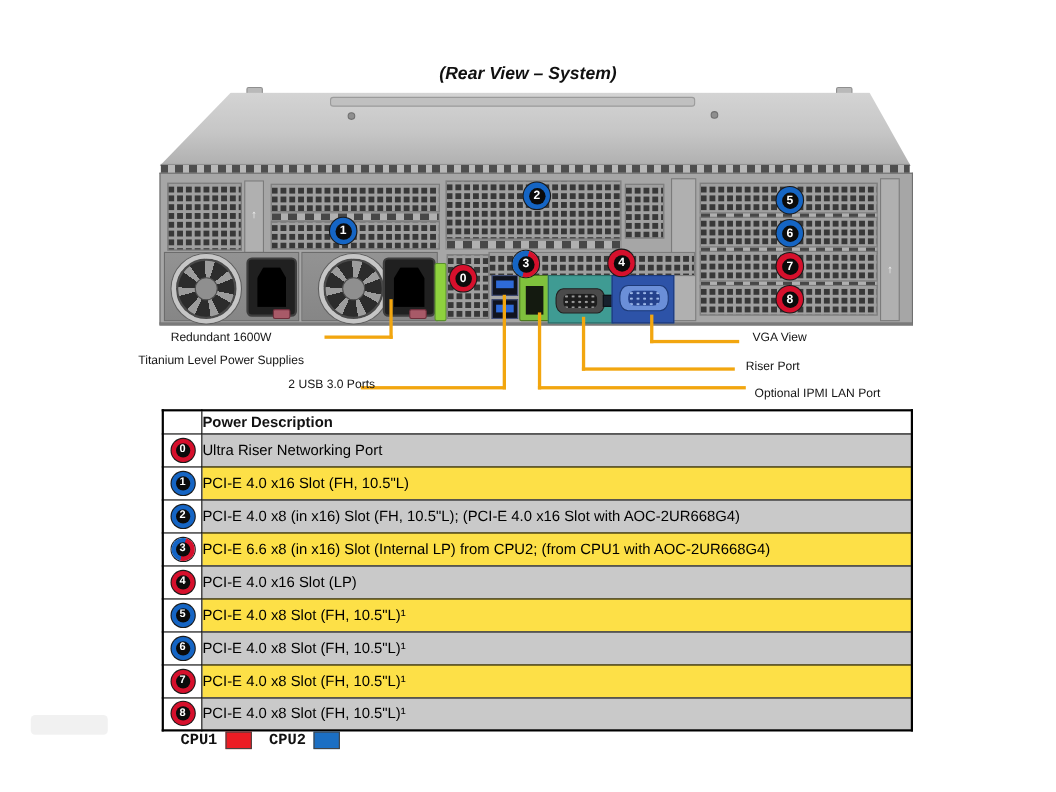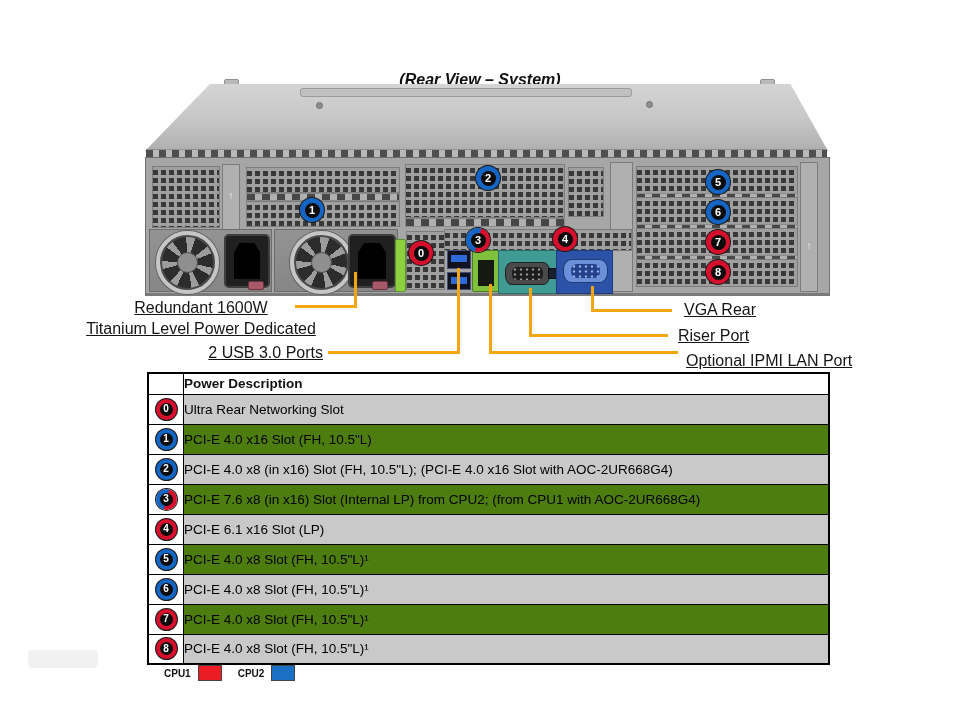"(Rear View – System)" .fig-title { margin-top: 12px -> none }
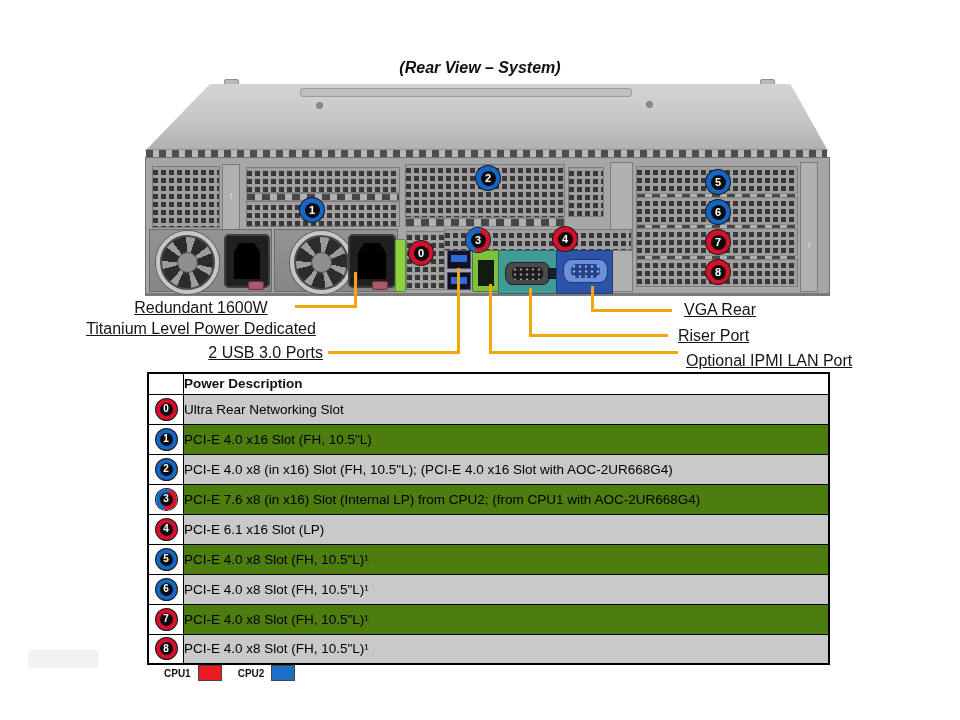"Redundant 1600W" .lbl { font-size: 16px -> 11px; text-decoration: underline -> none }
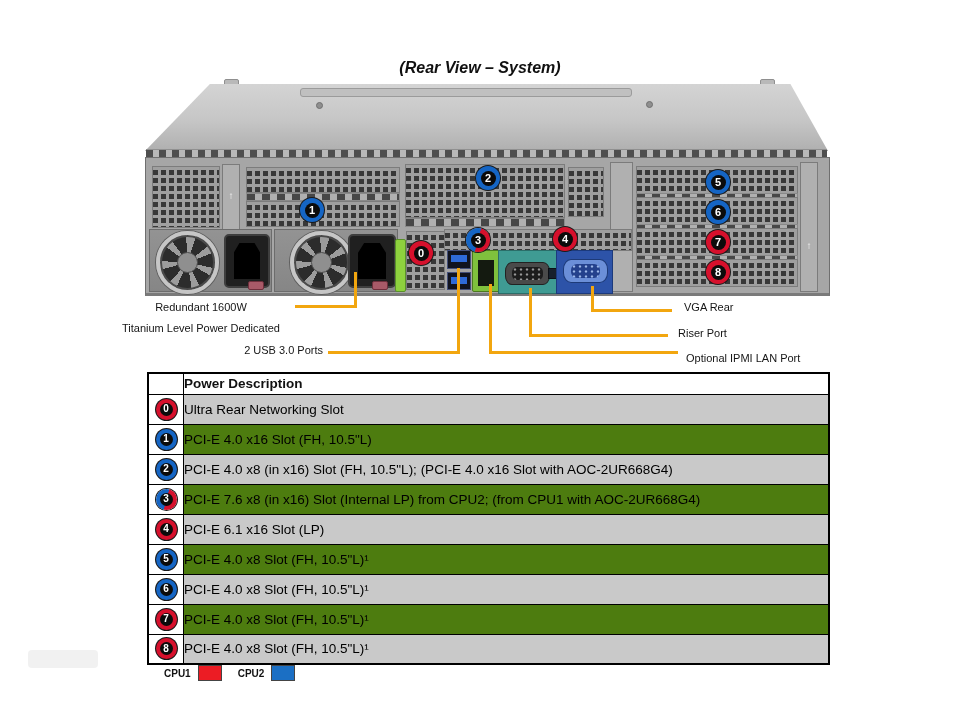"VGA Rear" div.lbl { text: Rear -> View }
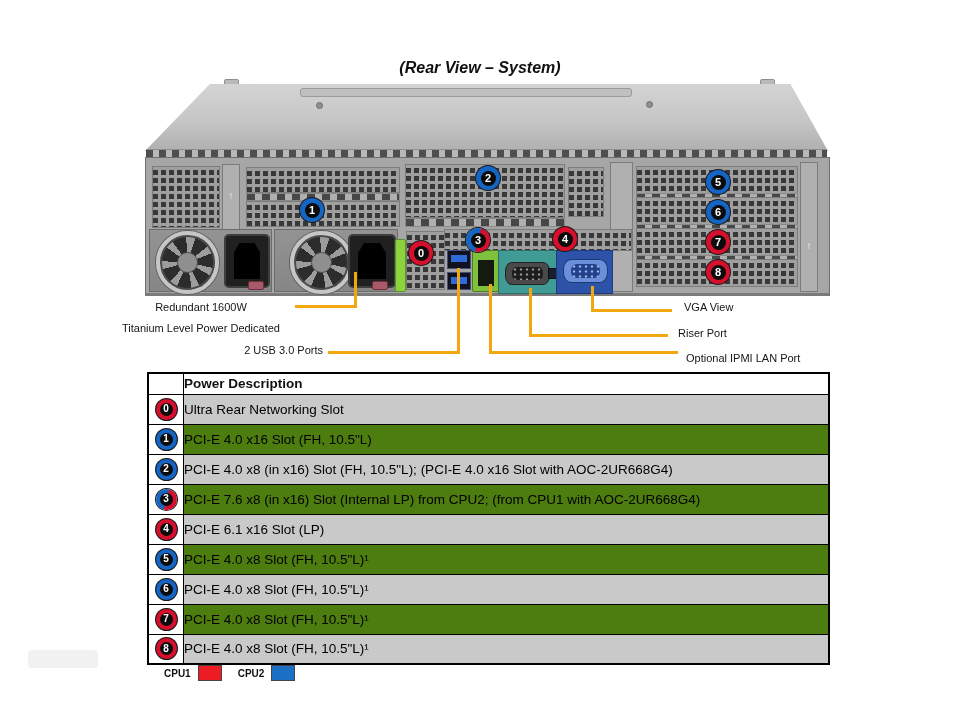"Titanium Level Power Dedicated" div { text: Dedicated -> Supplies }
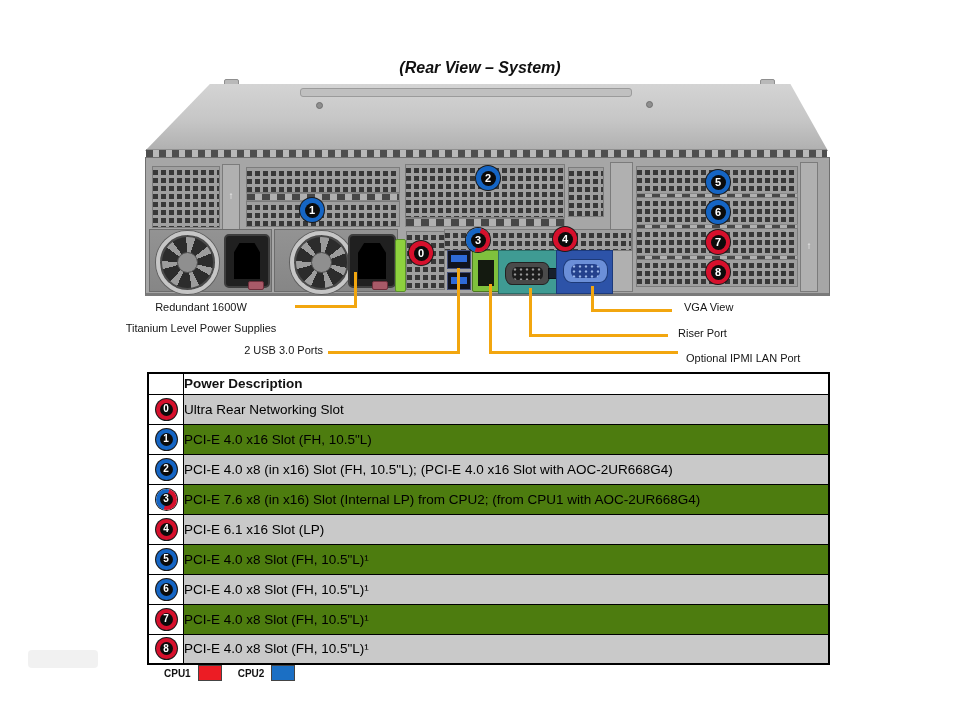"2 USB 3.0 Ports" div.lbl { left: 173px -> 191px }
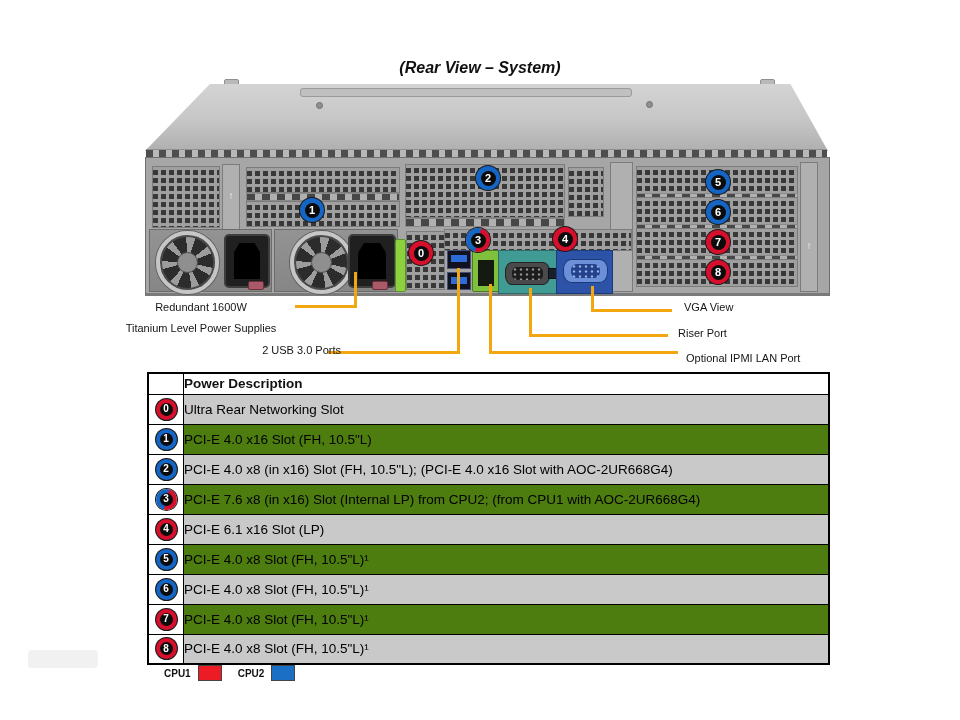"Ultra Rear Networking Slot" td.desc-cell { text: Rear Networking Slot -> Riser Networking Port }
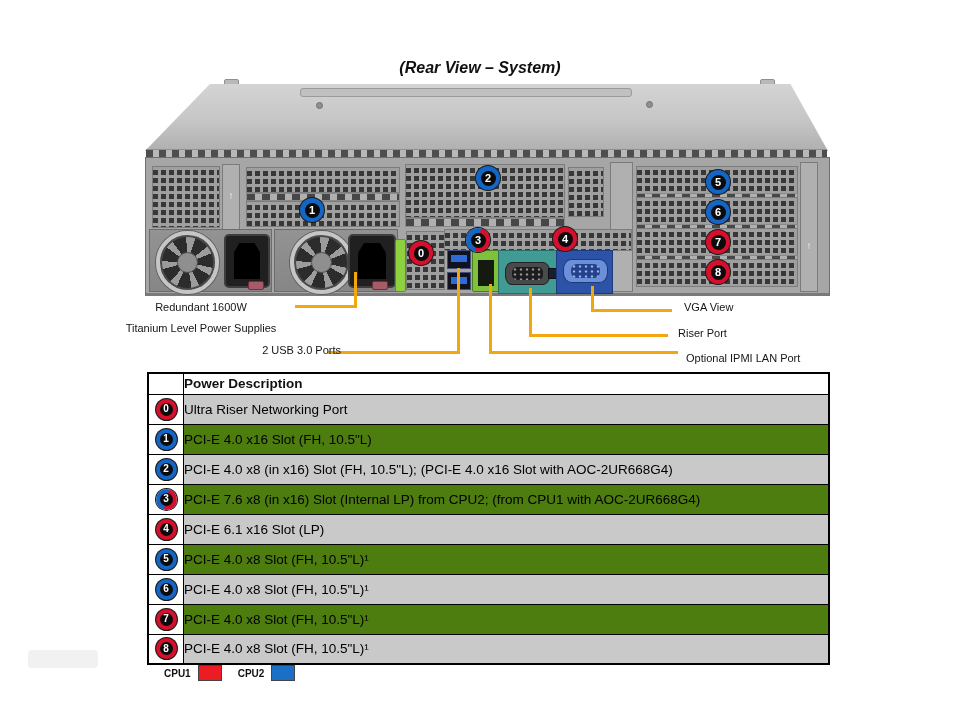"PCI-E 4.0 x16 Slot (FH," .row-white td { background: #4d7c0f -> #fde047 }
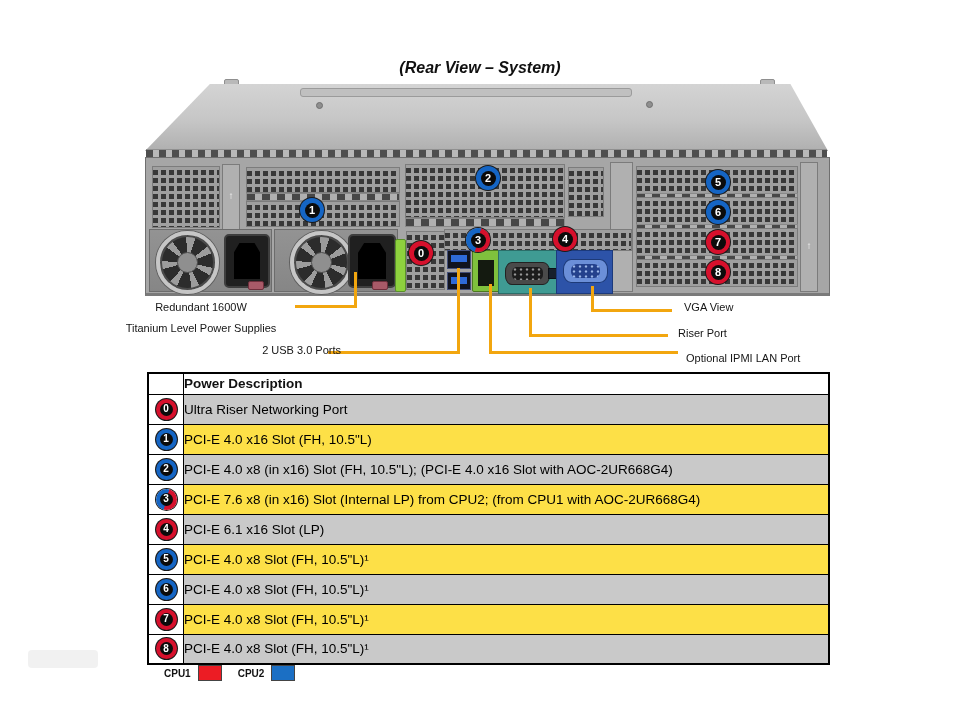"PCI-E 7.6 x8 (in x16)" td.desc-cell { text: 7.6 -> 6.6 }
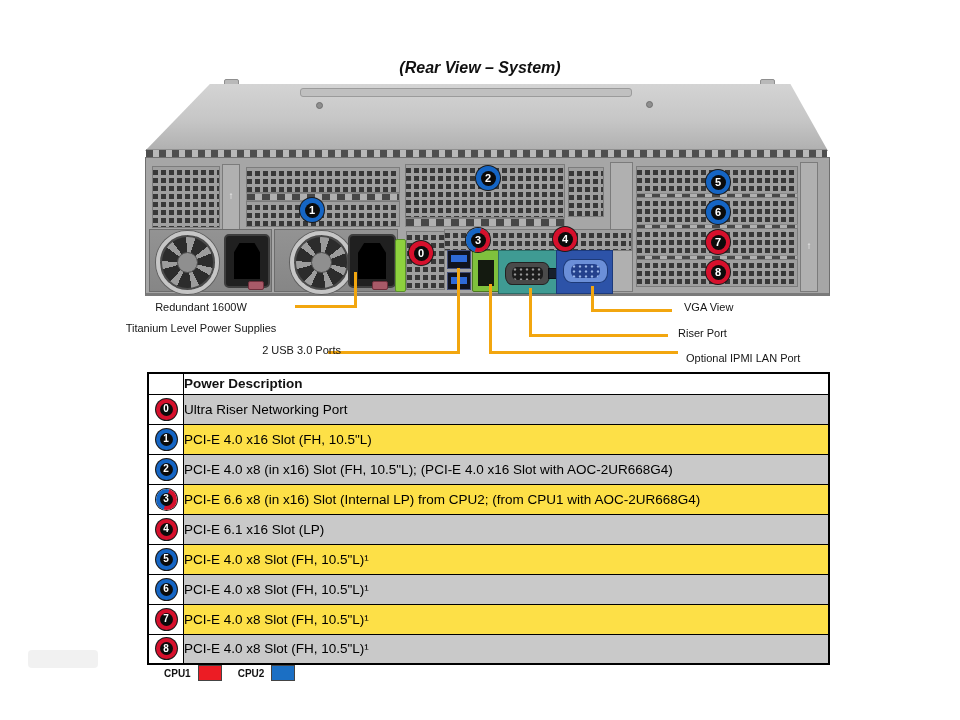"PCI-E 6.1 x16 Slot (LP)" td.desc-cell { text: 6.1 -> 4.0 }
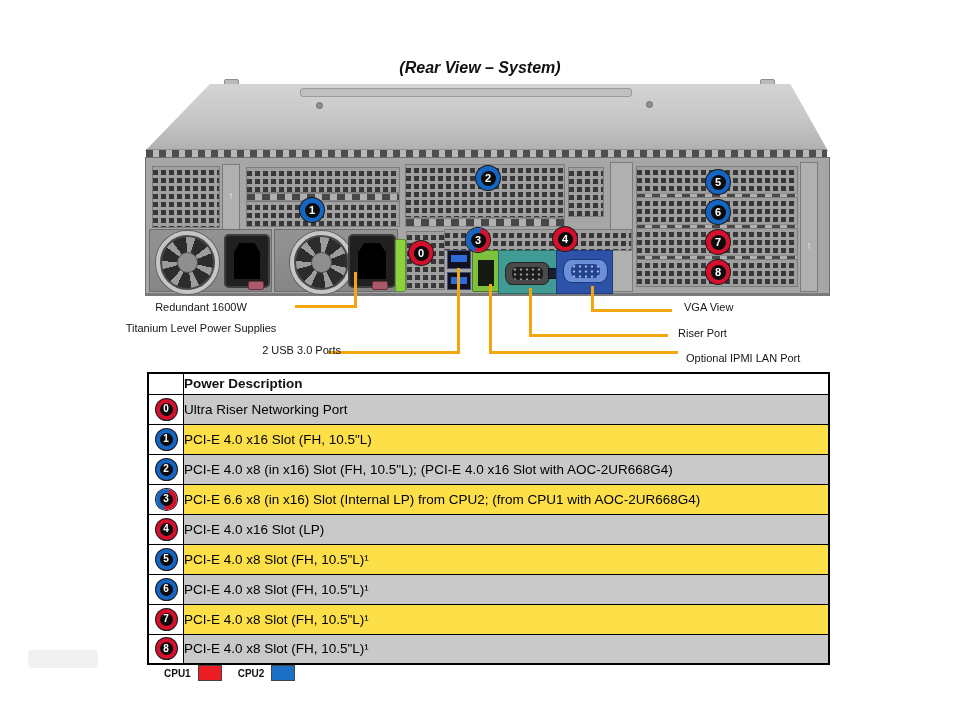"CPU1" .legend-label { font-family: none -> Liberation Mono, monospace; font-size: 10px -> 14px }
